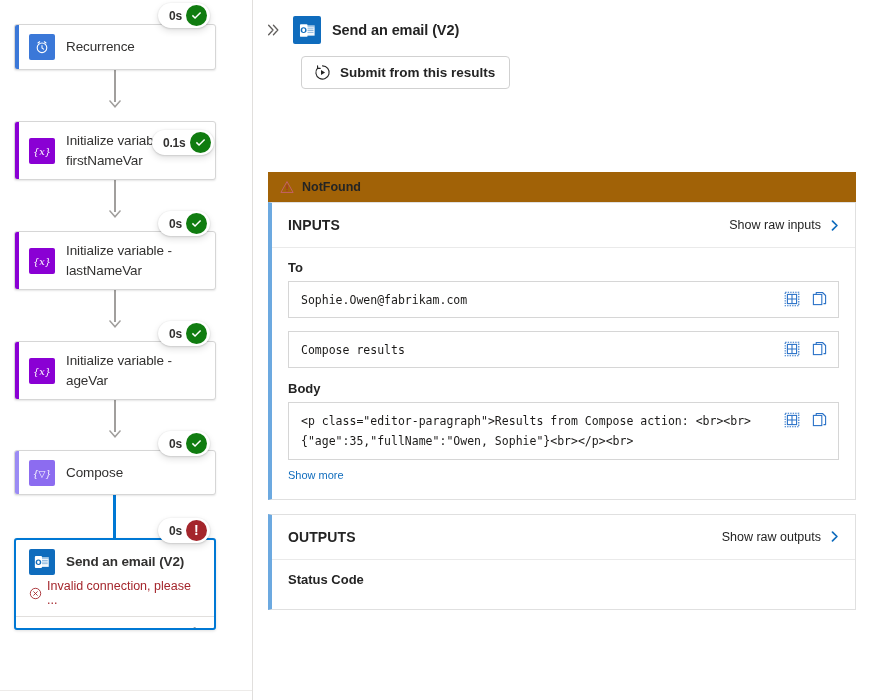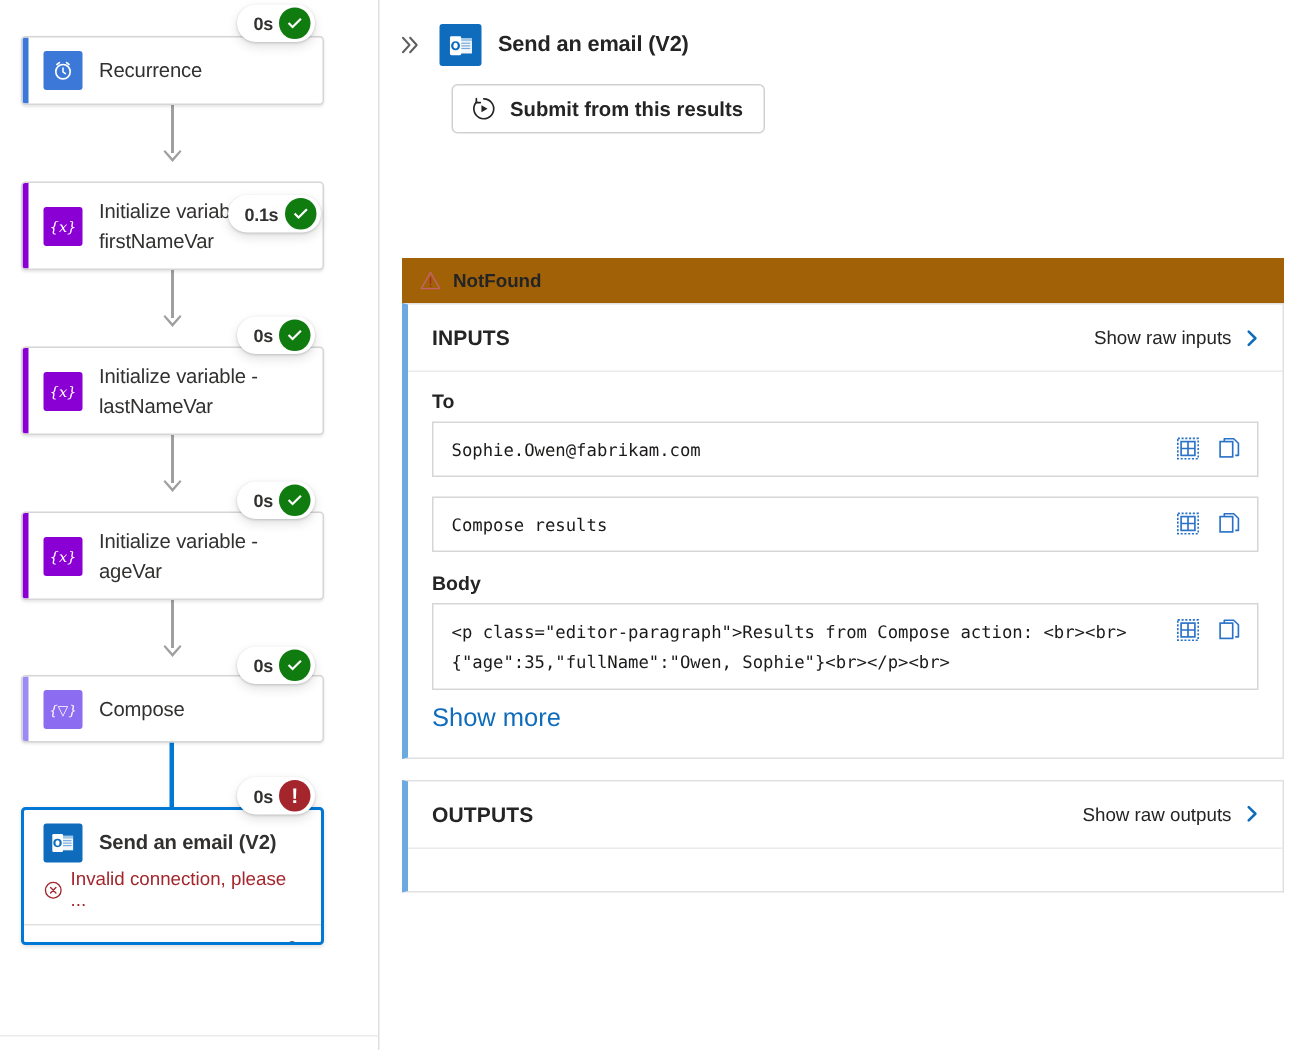"Show more" .show-more { font-size: 17px -> 11px }
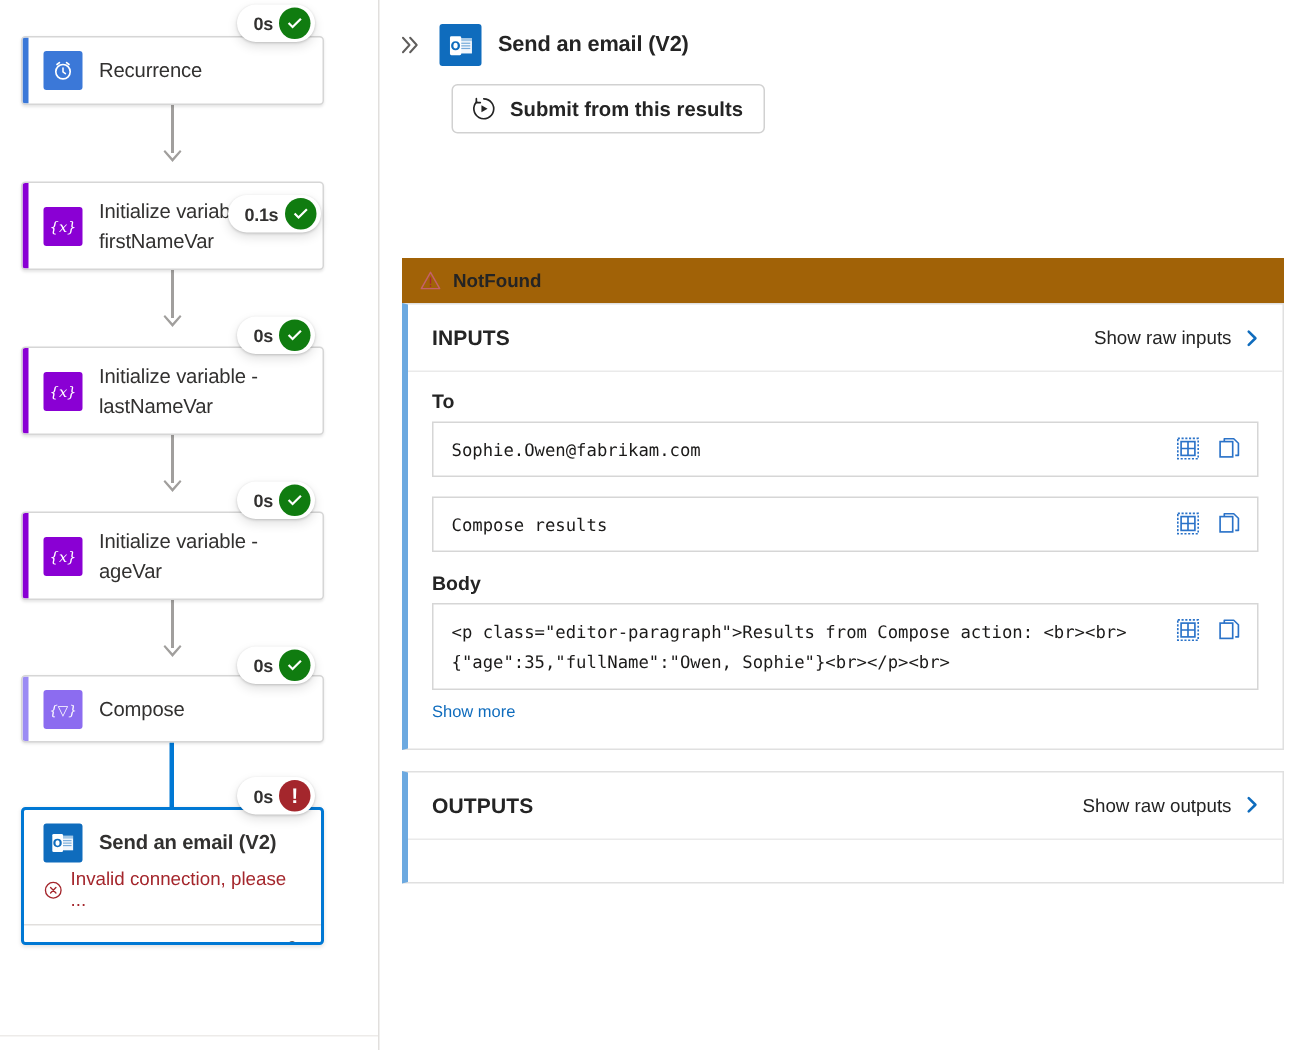"Status Code" div.field-label { html: none -> <div>Status Code</div> }
